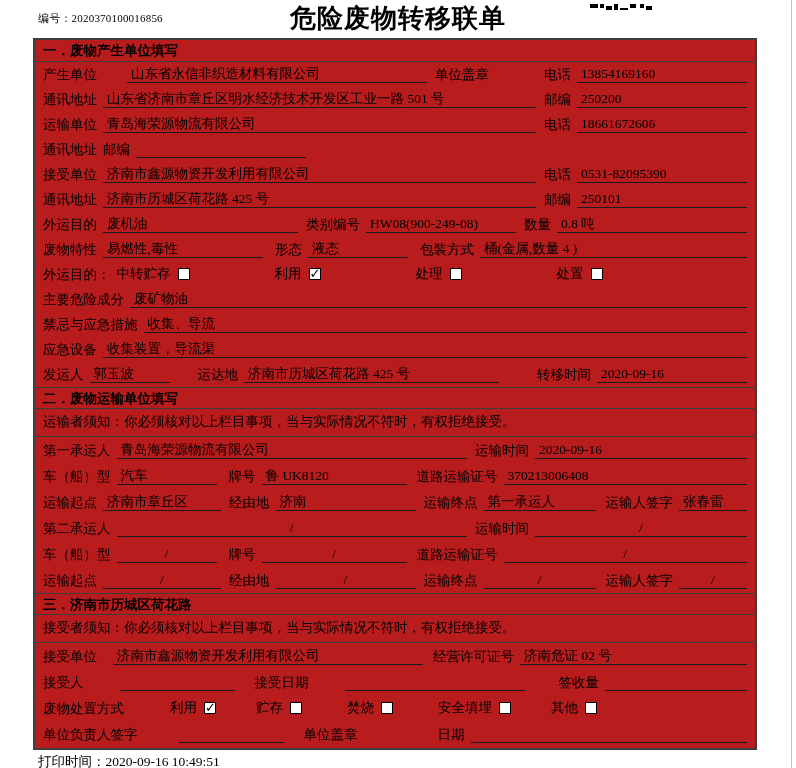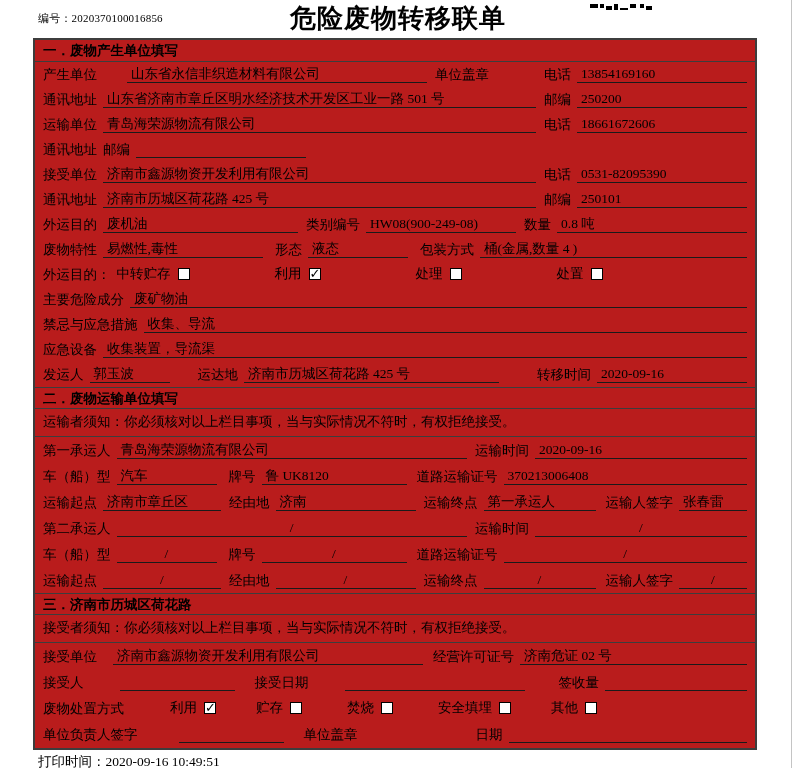"日期" .ml150 { margin-left: 112px -> 74px }
